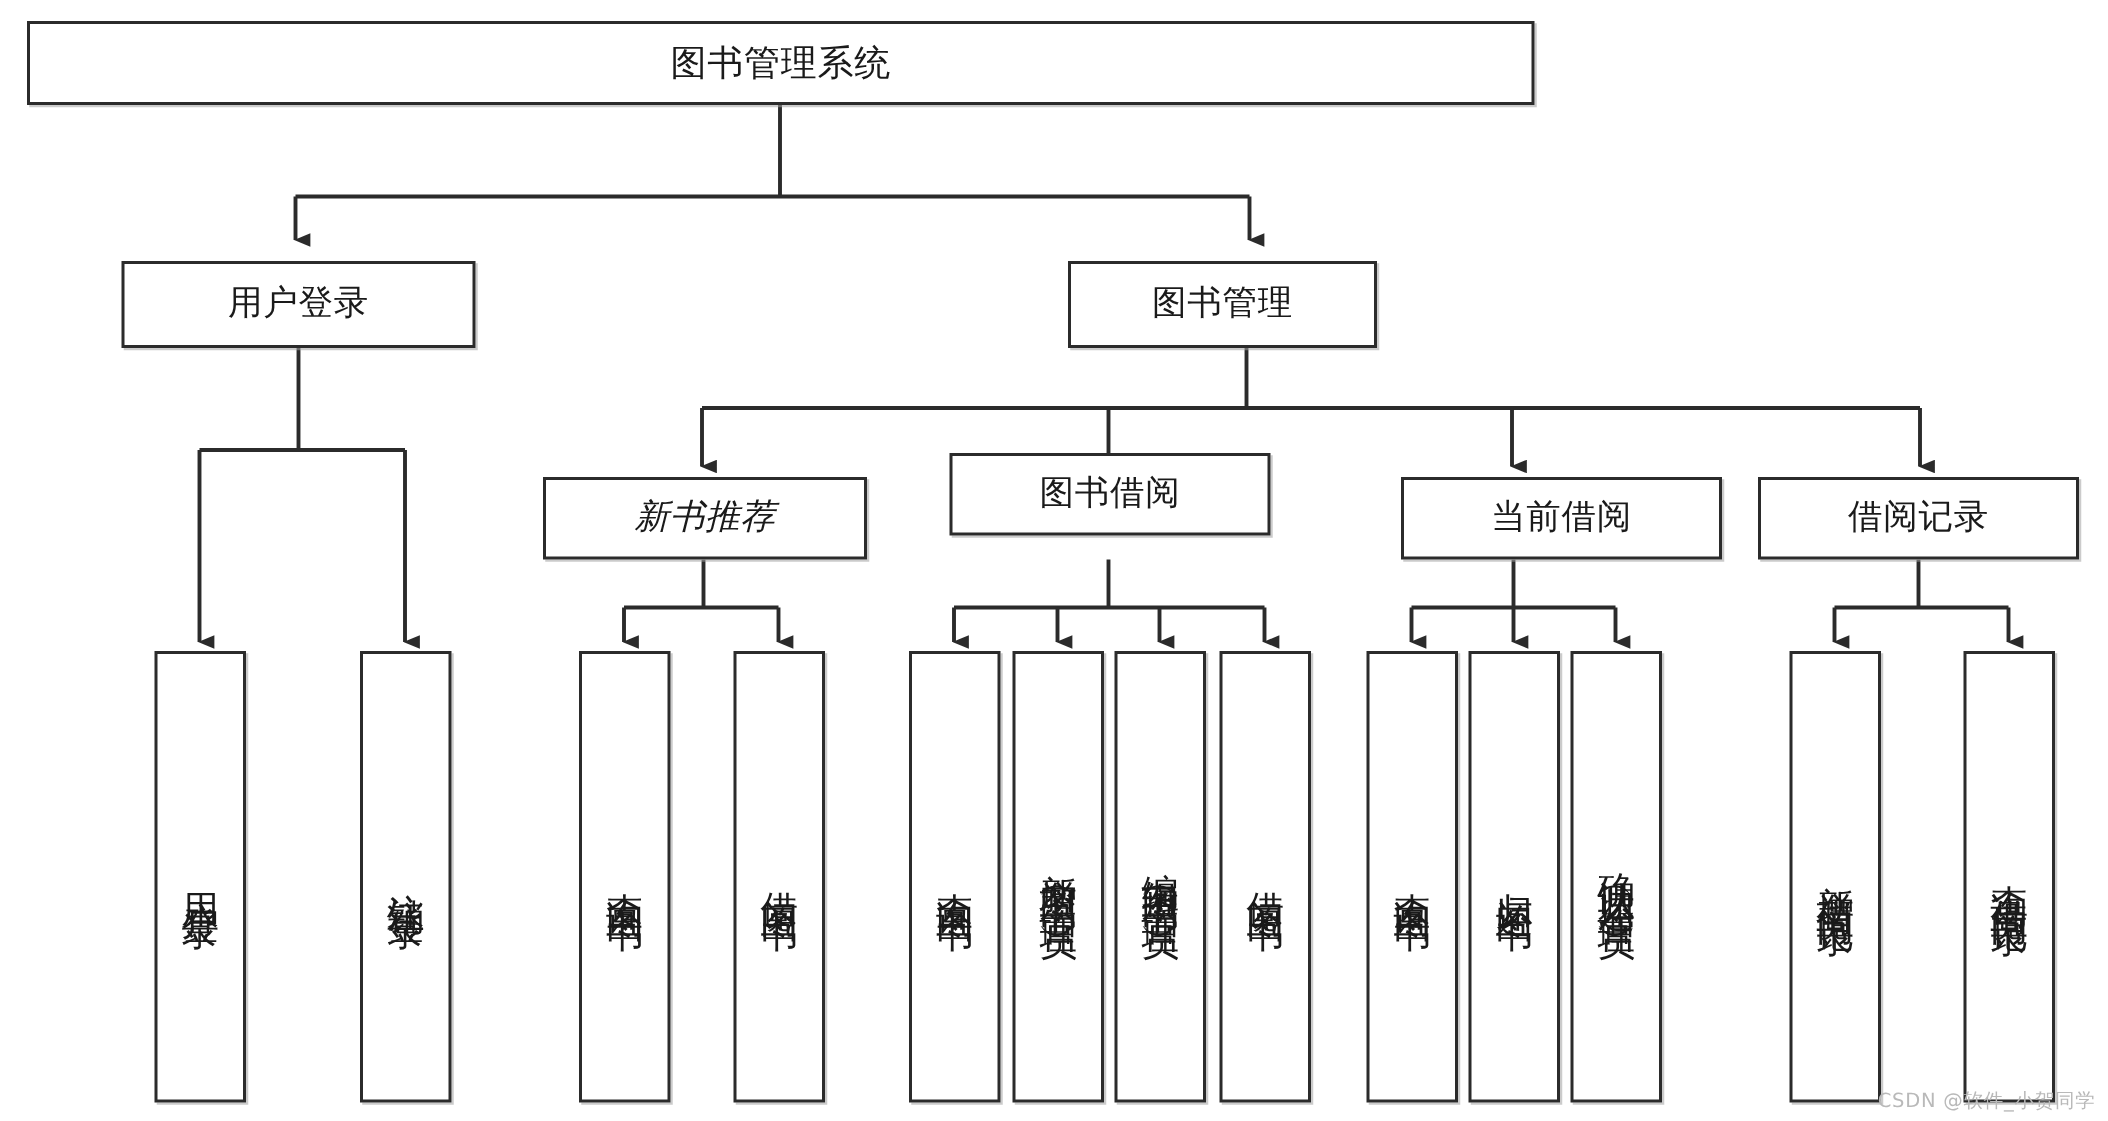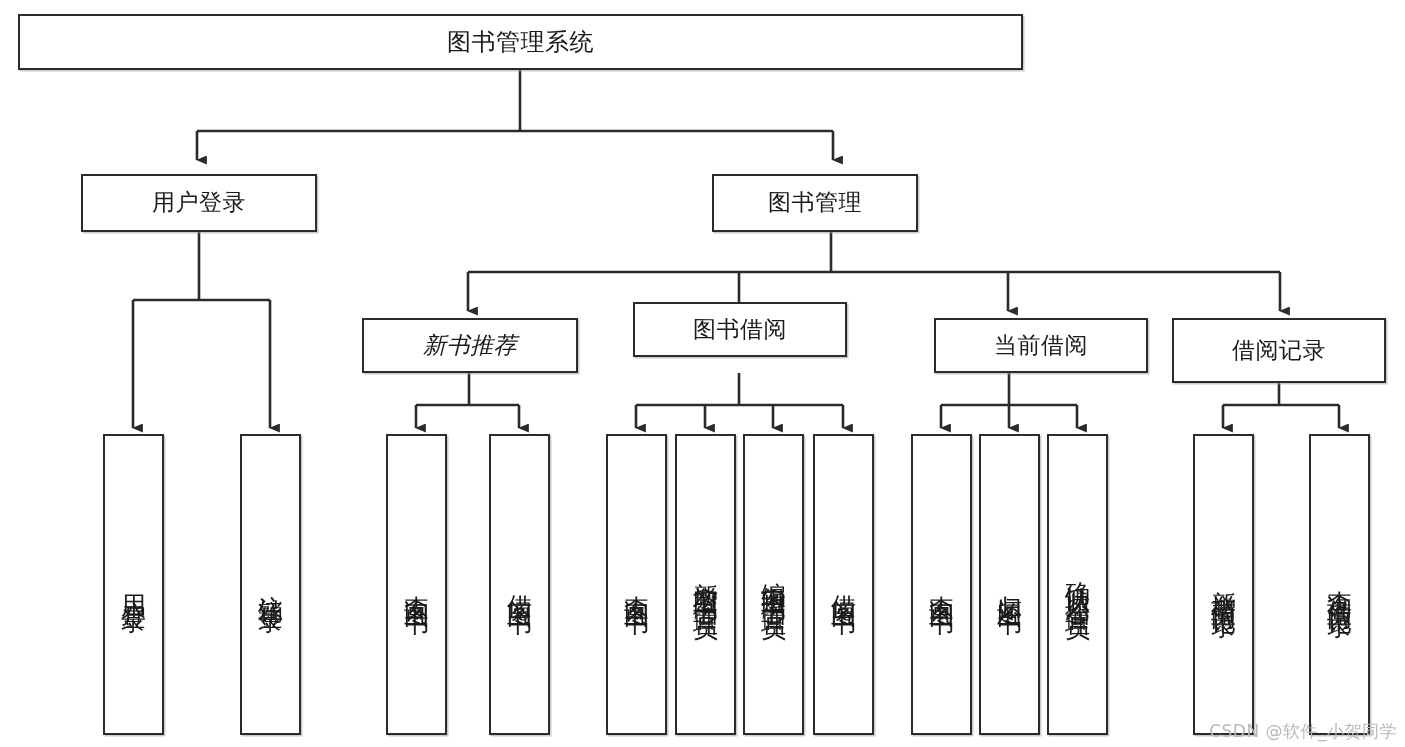"借阅记录" div.node { height: 65px -> 55px }
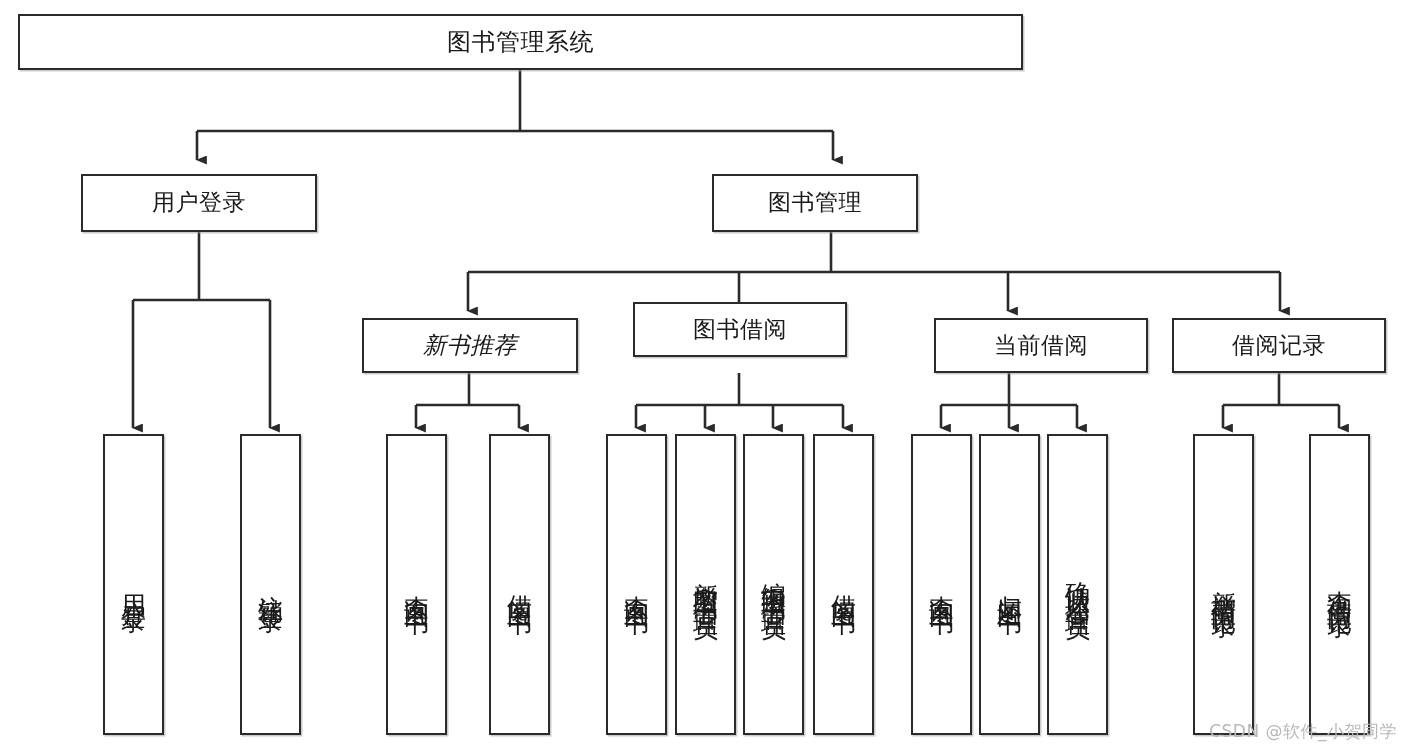"CSDN @软件_小贺同学" .watermark { font-size: 17px -> 13px }
